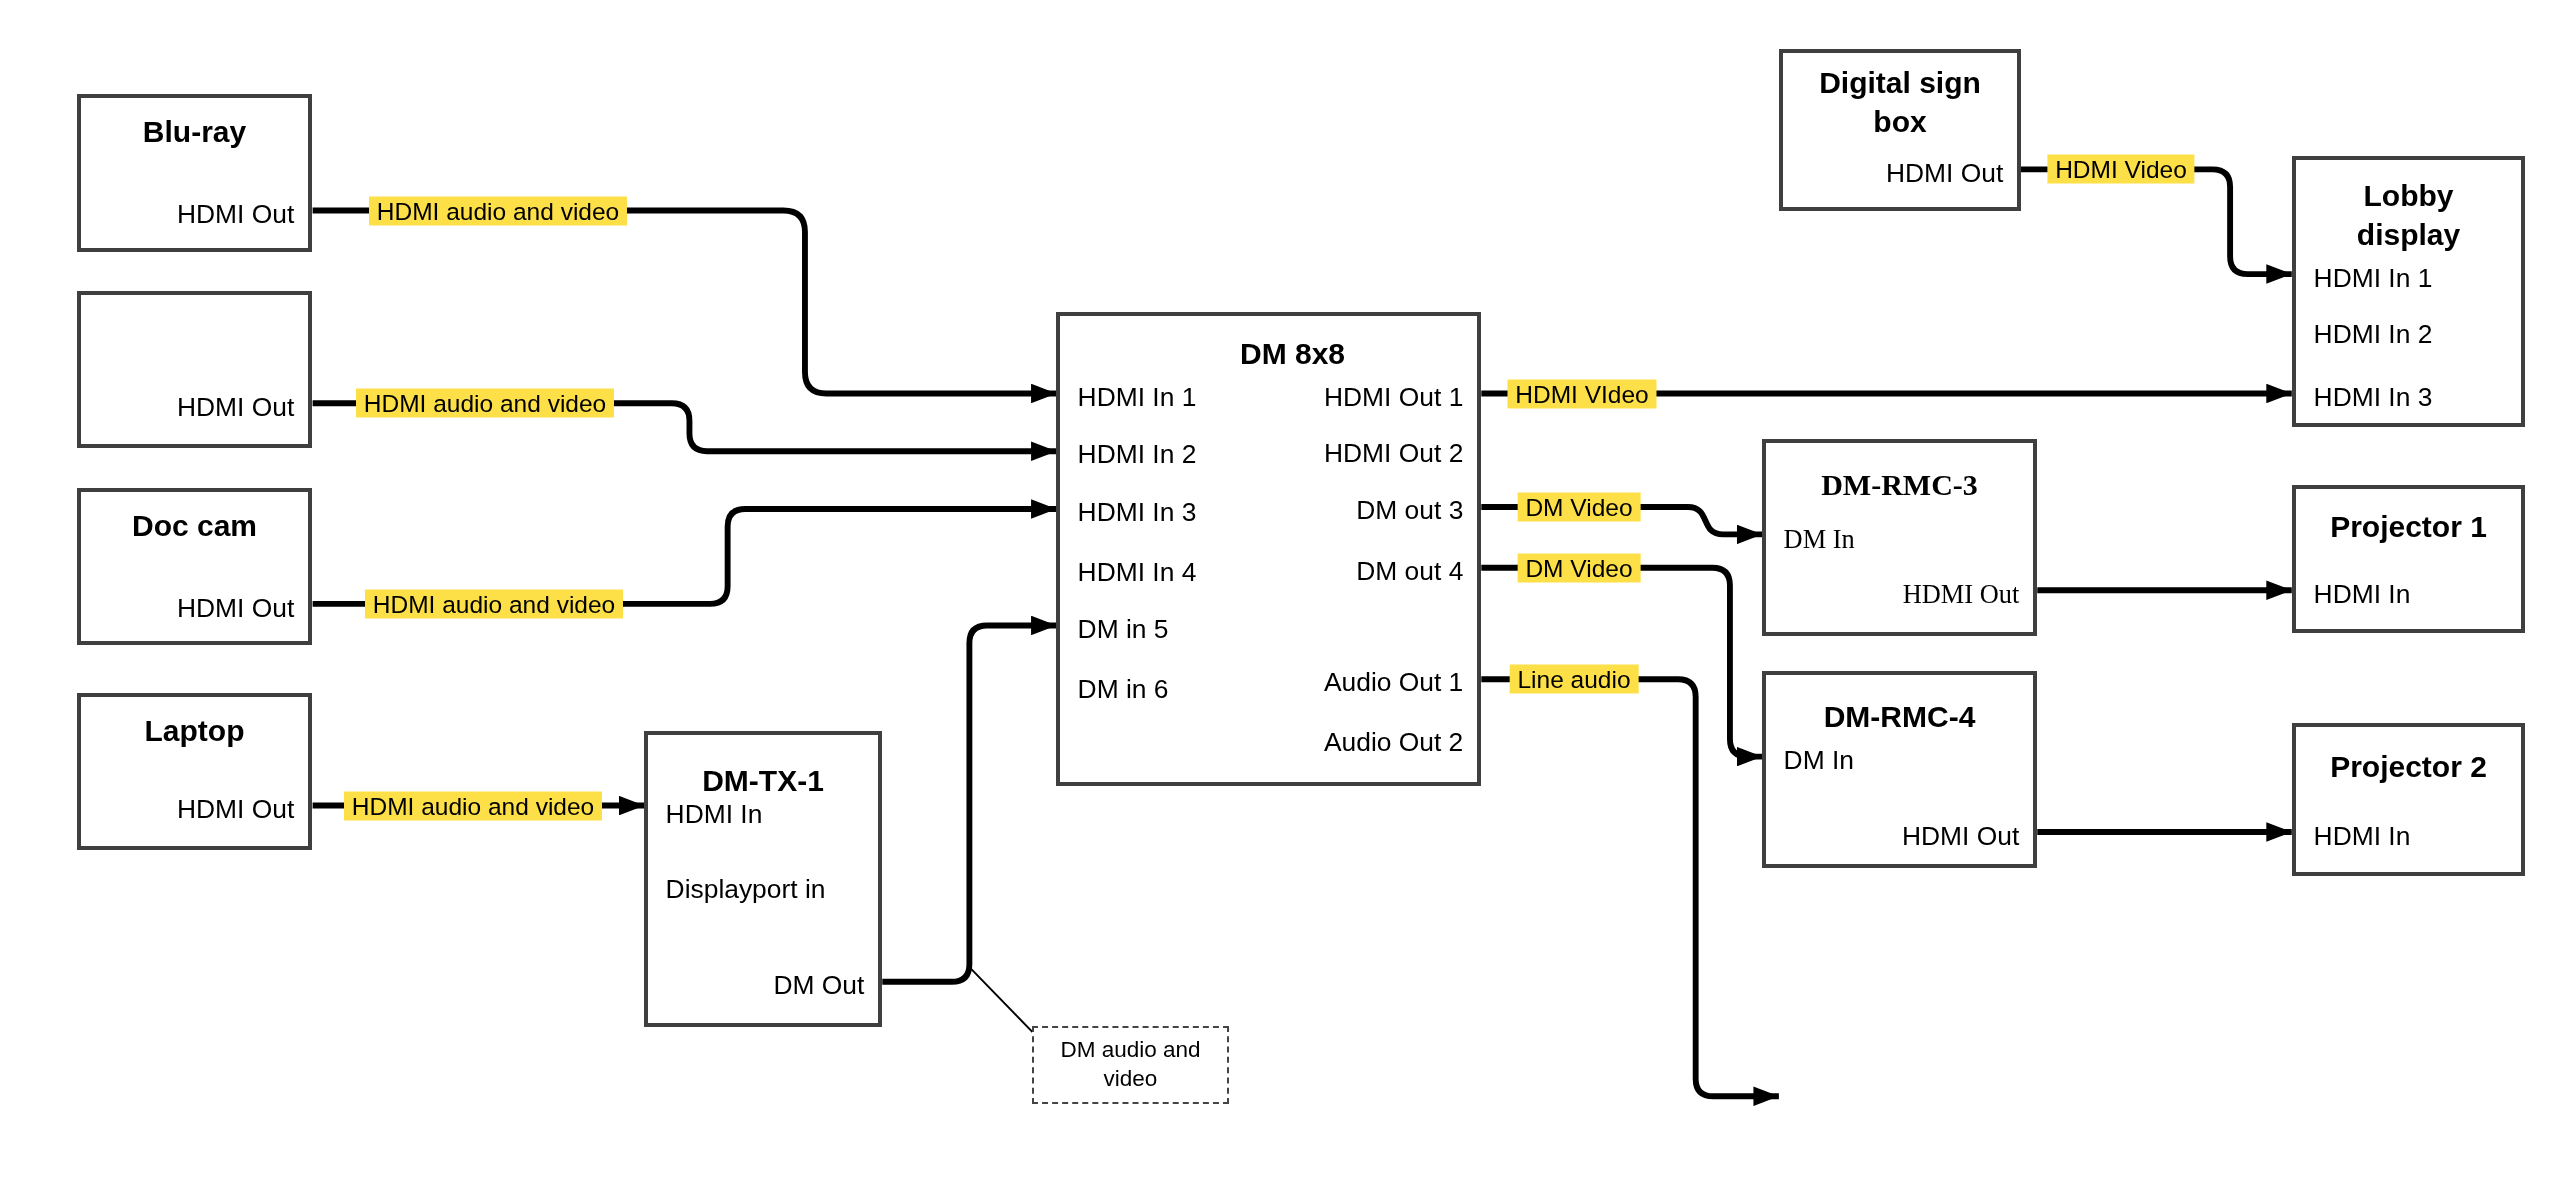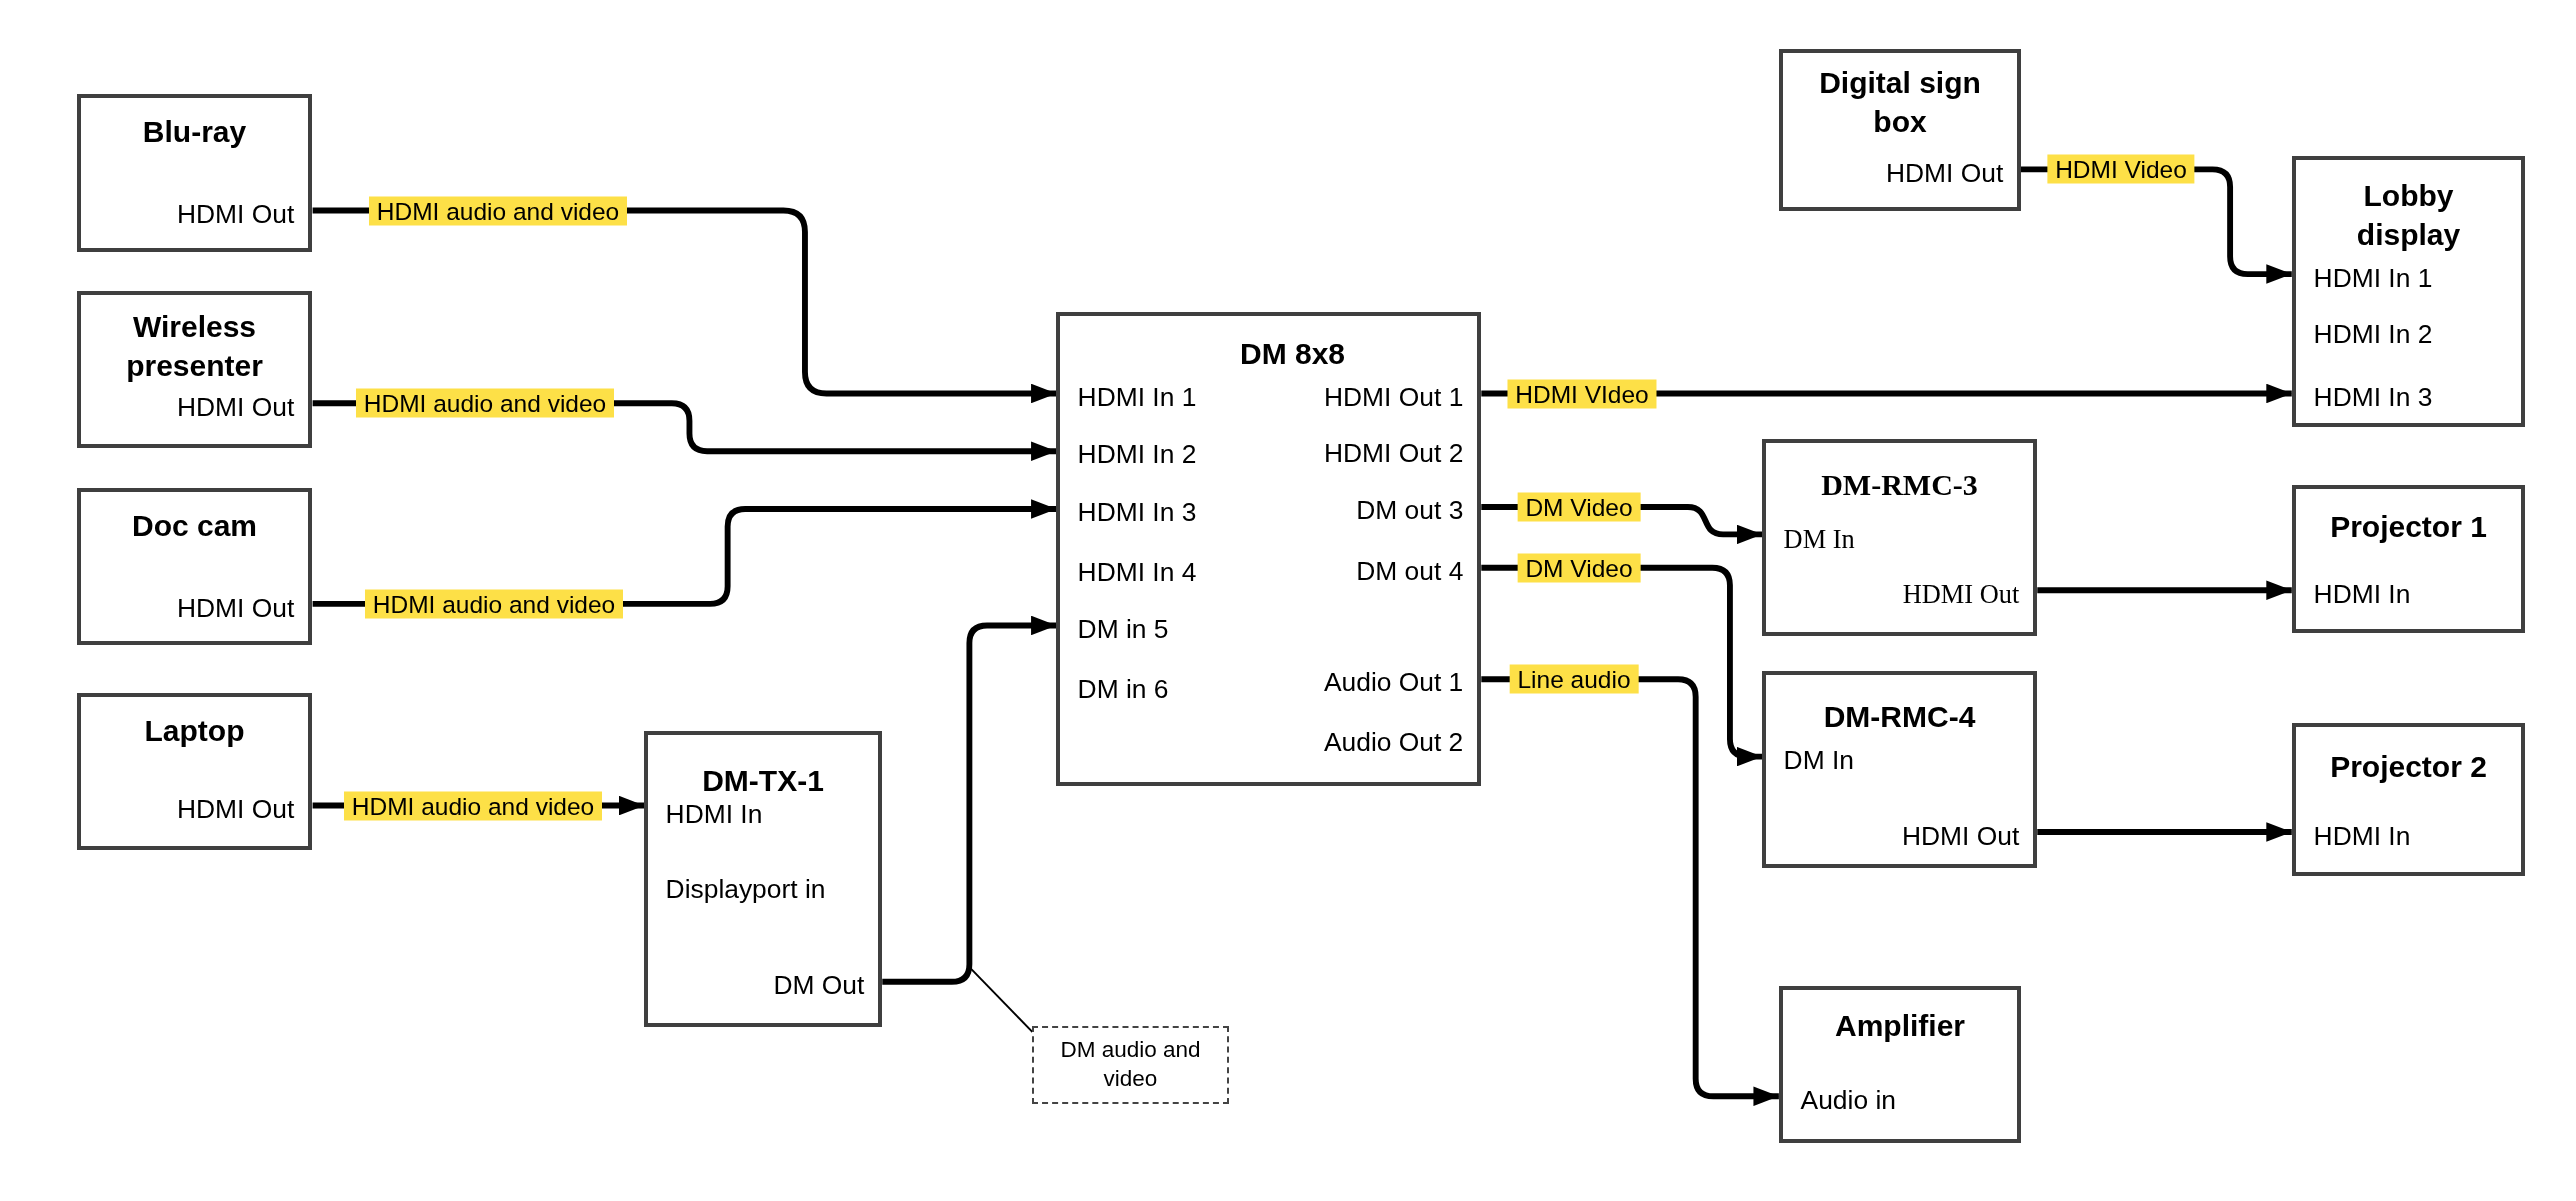"Wireless presenter" div.title { html: <div> <span>Wireless presenter</span> </div> -> none }
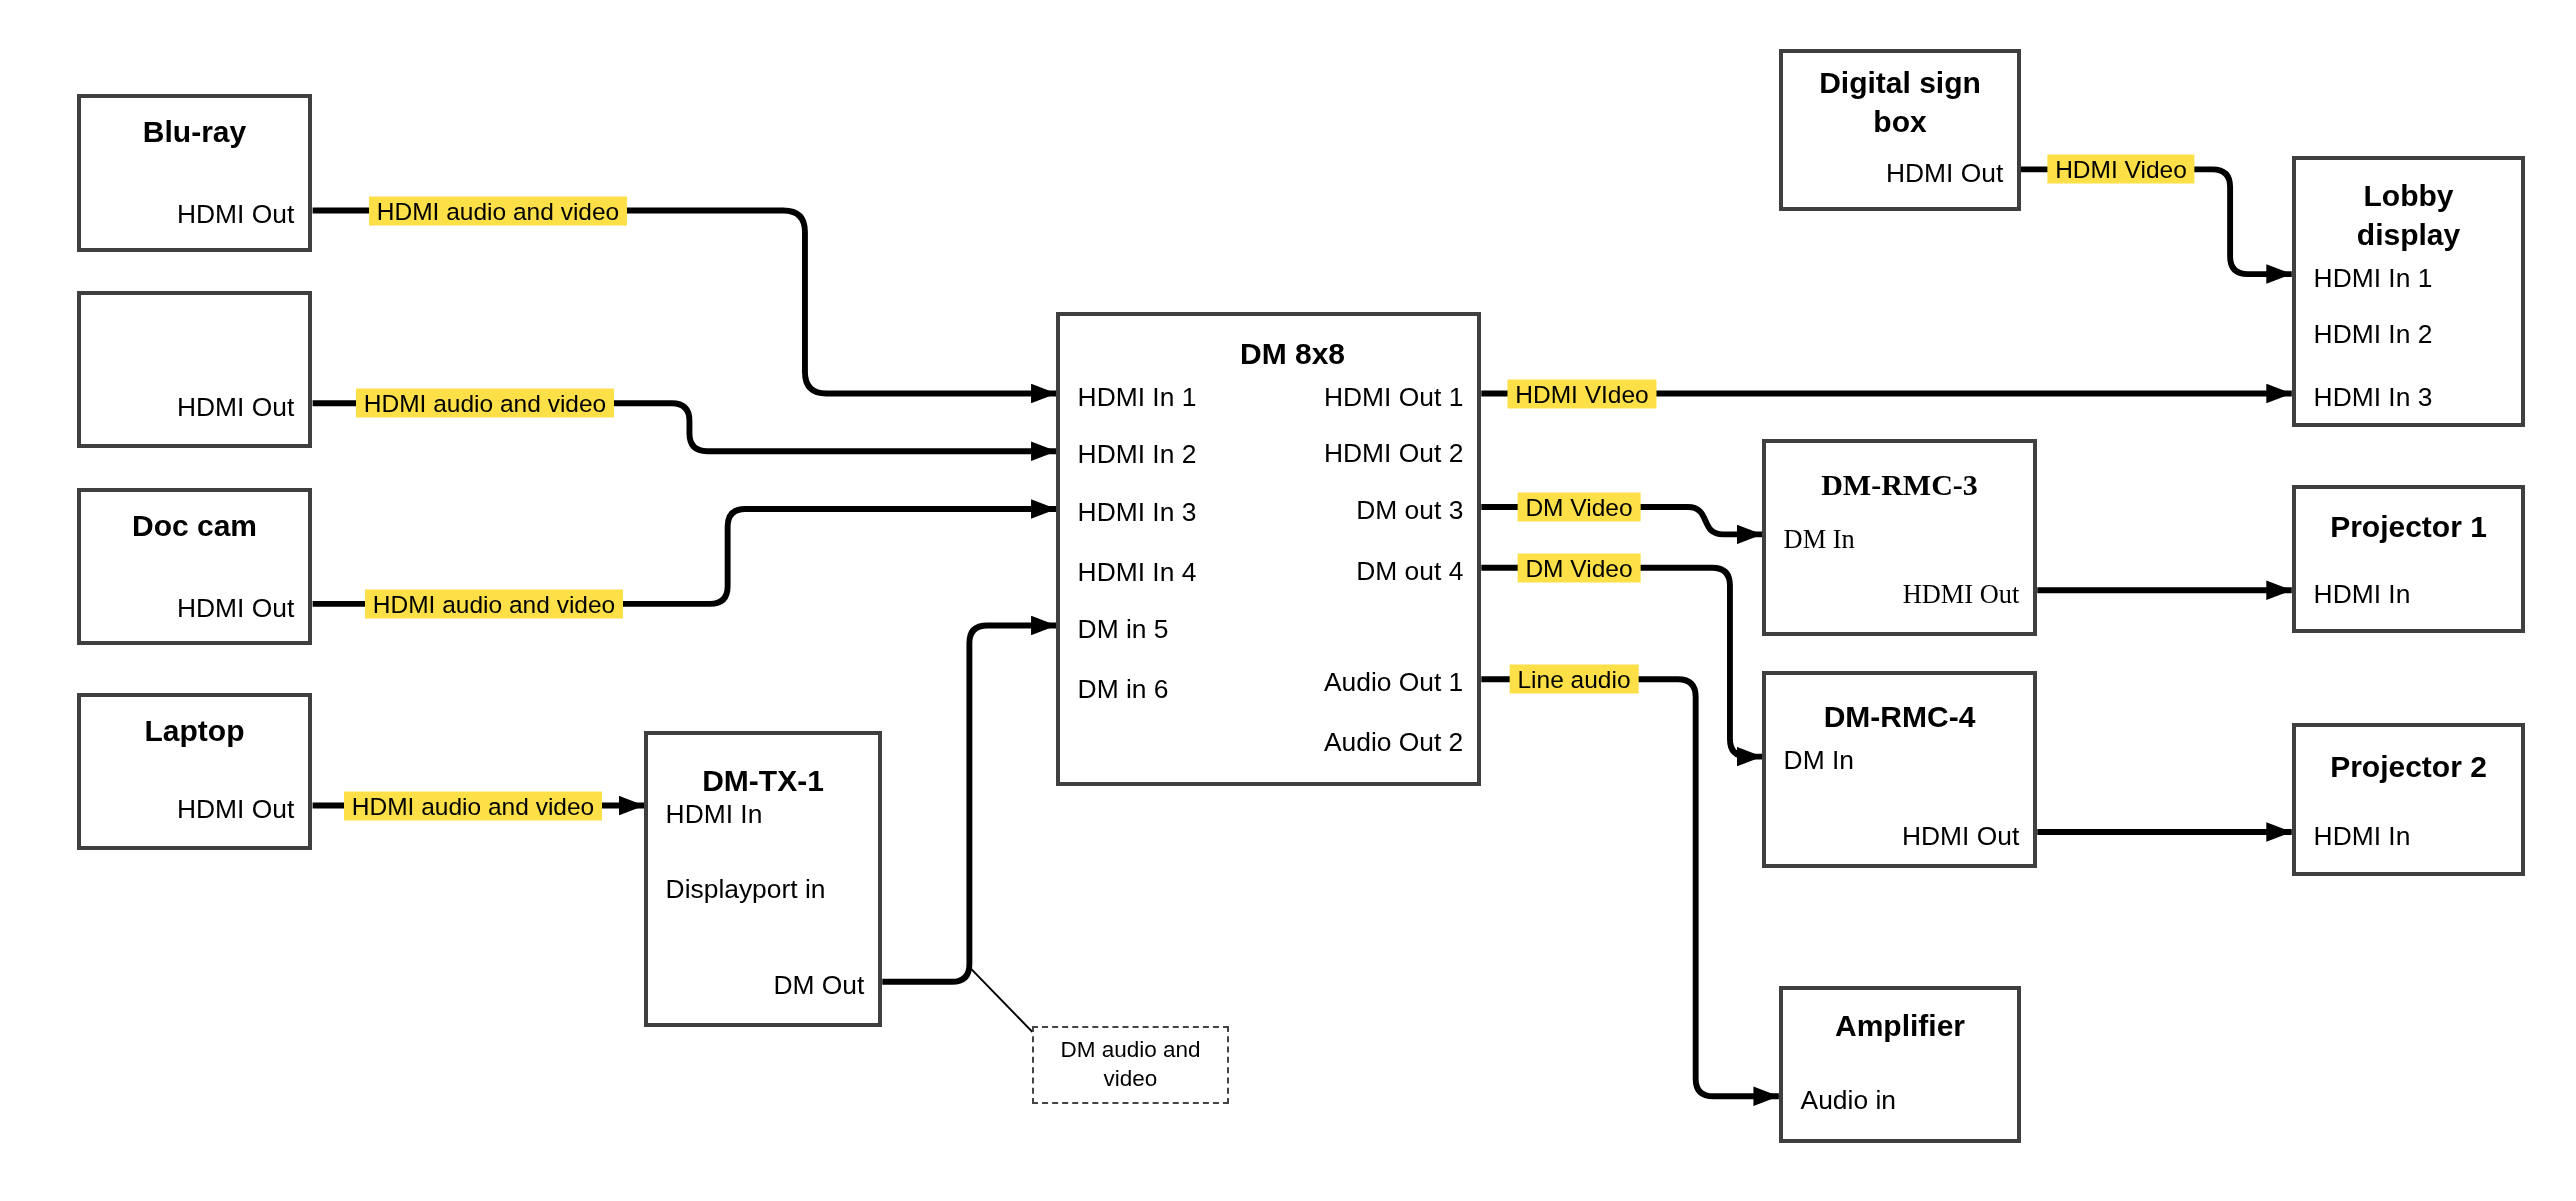"Amplifier" div.node { html: <div> <div>Amplifier</div> <div>Audio in</div> </div> -> none }
